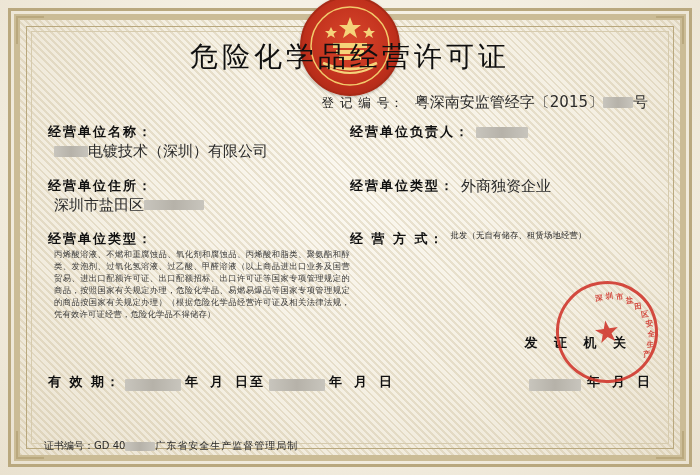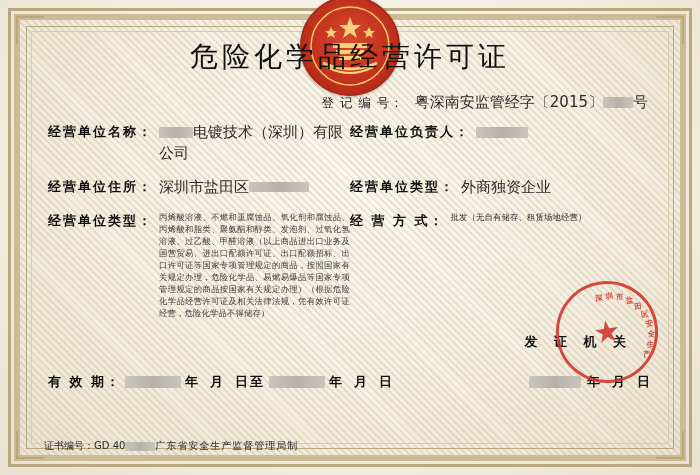"经营单位名称：" .col-left { flex-direction: none -> column }
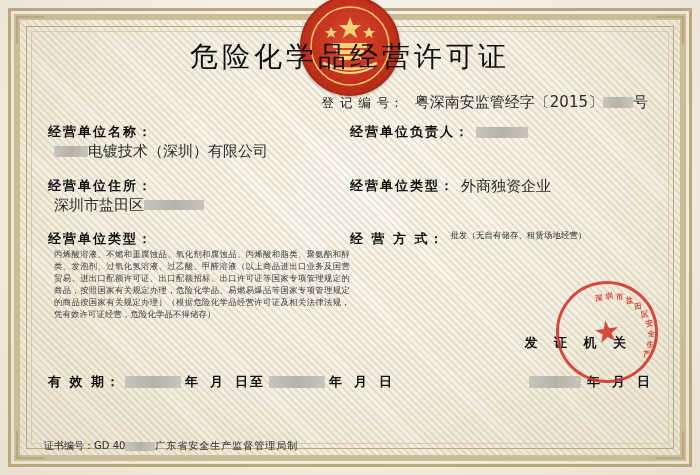"有 效 期：" .validity { align-items: center -> flex-end }
